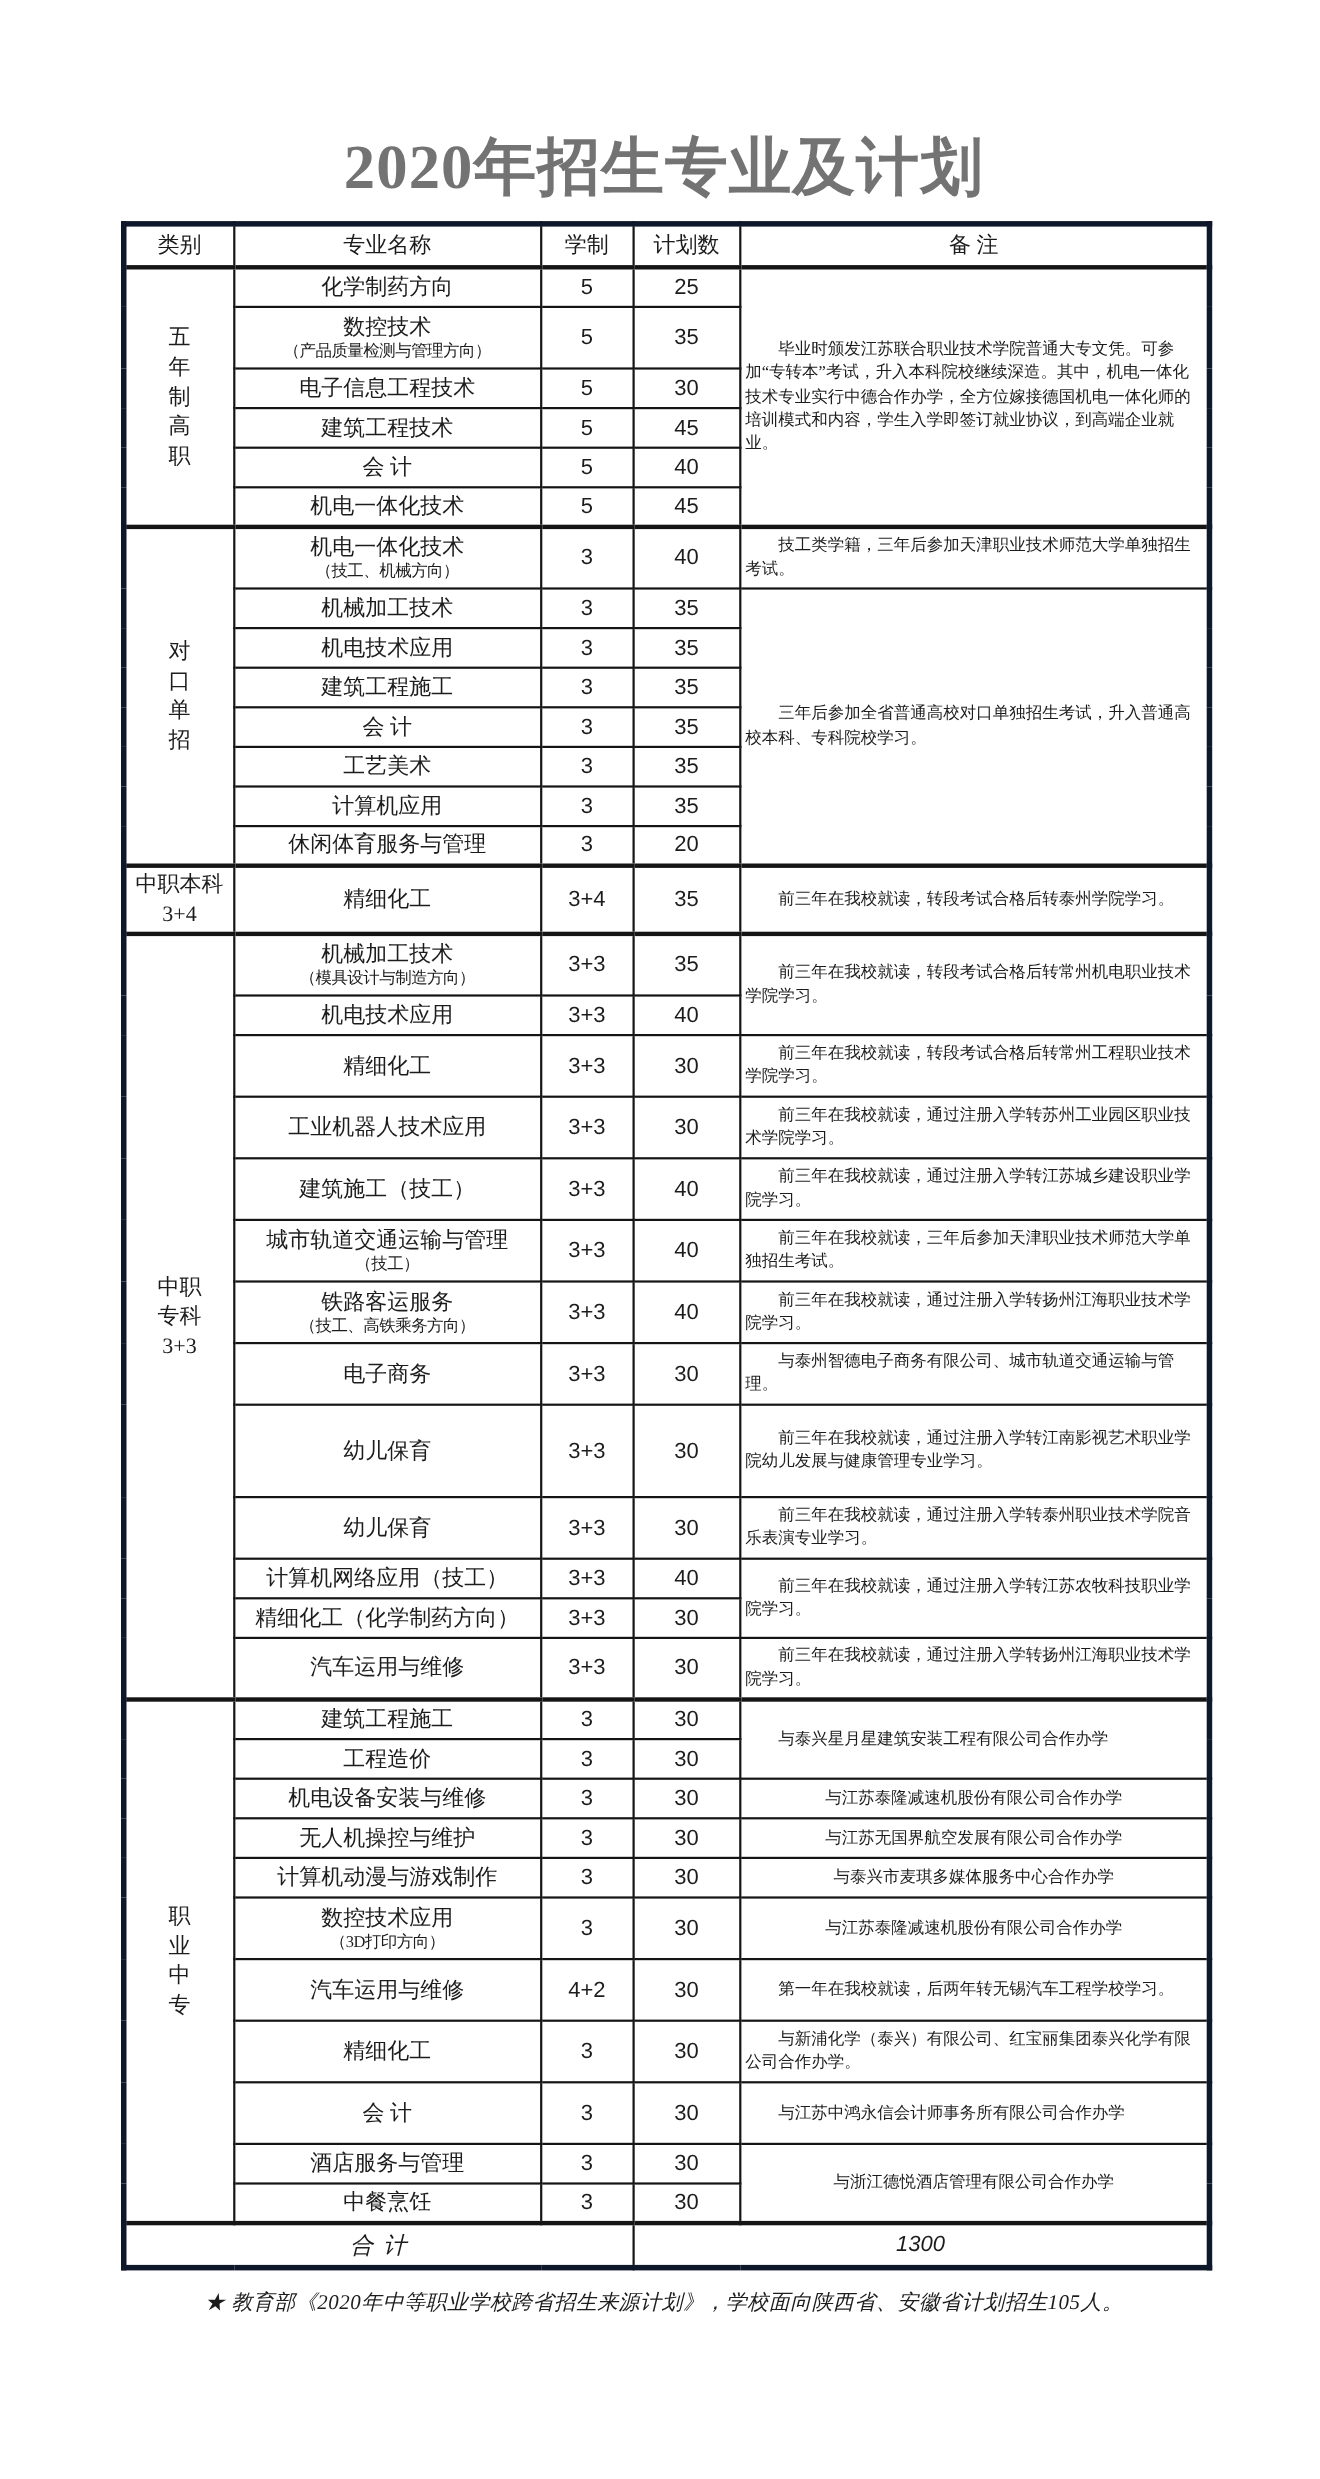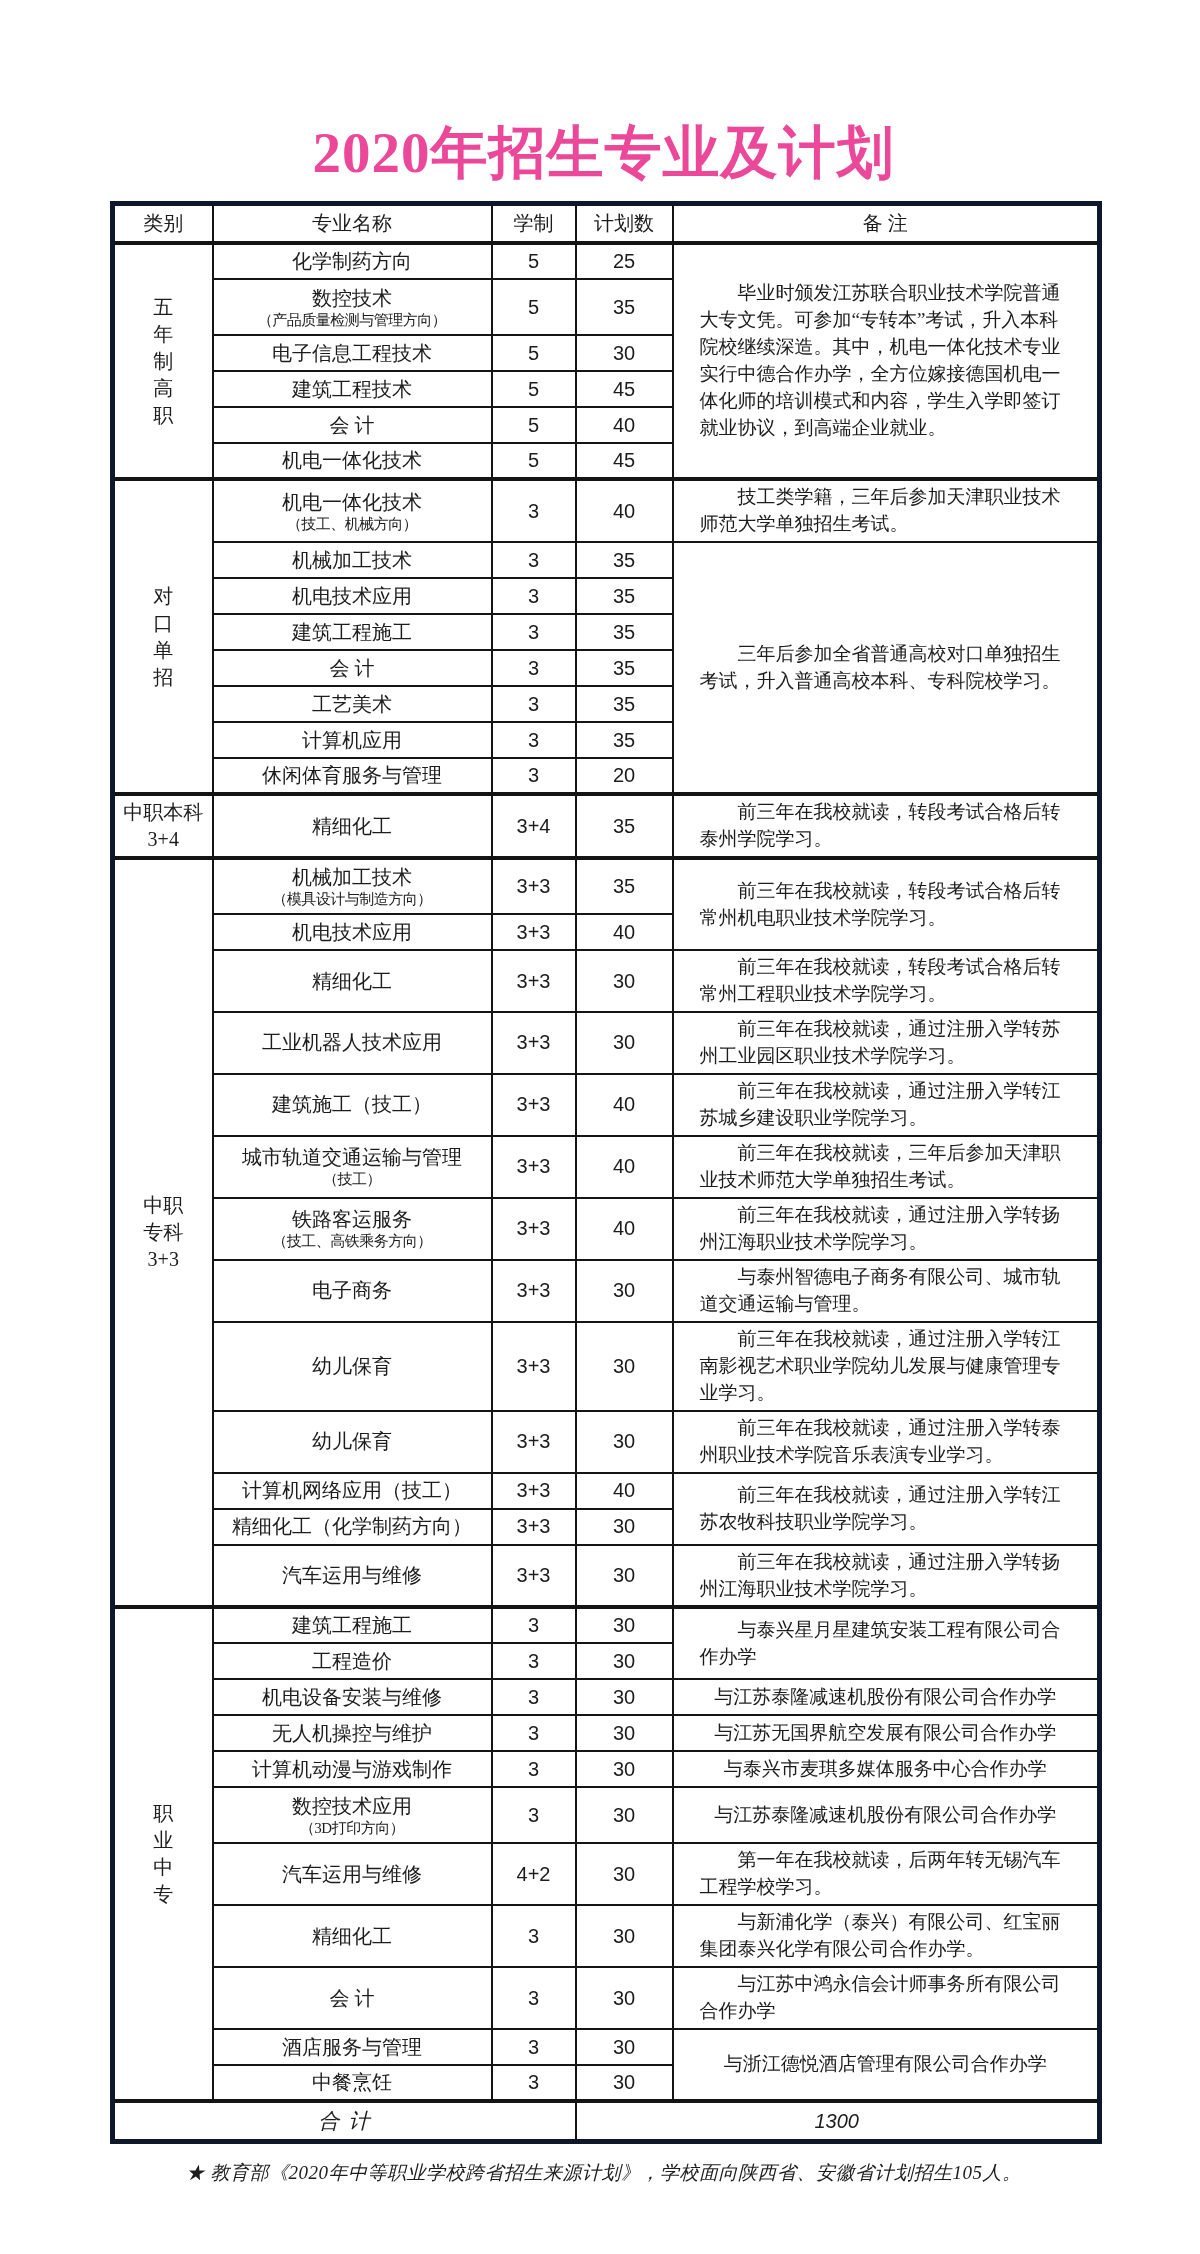"2020年招生专业及计划" h1.page-title { color: #ec4899 -> #737373 }
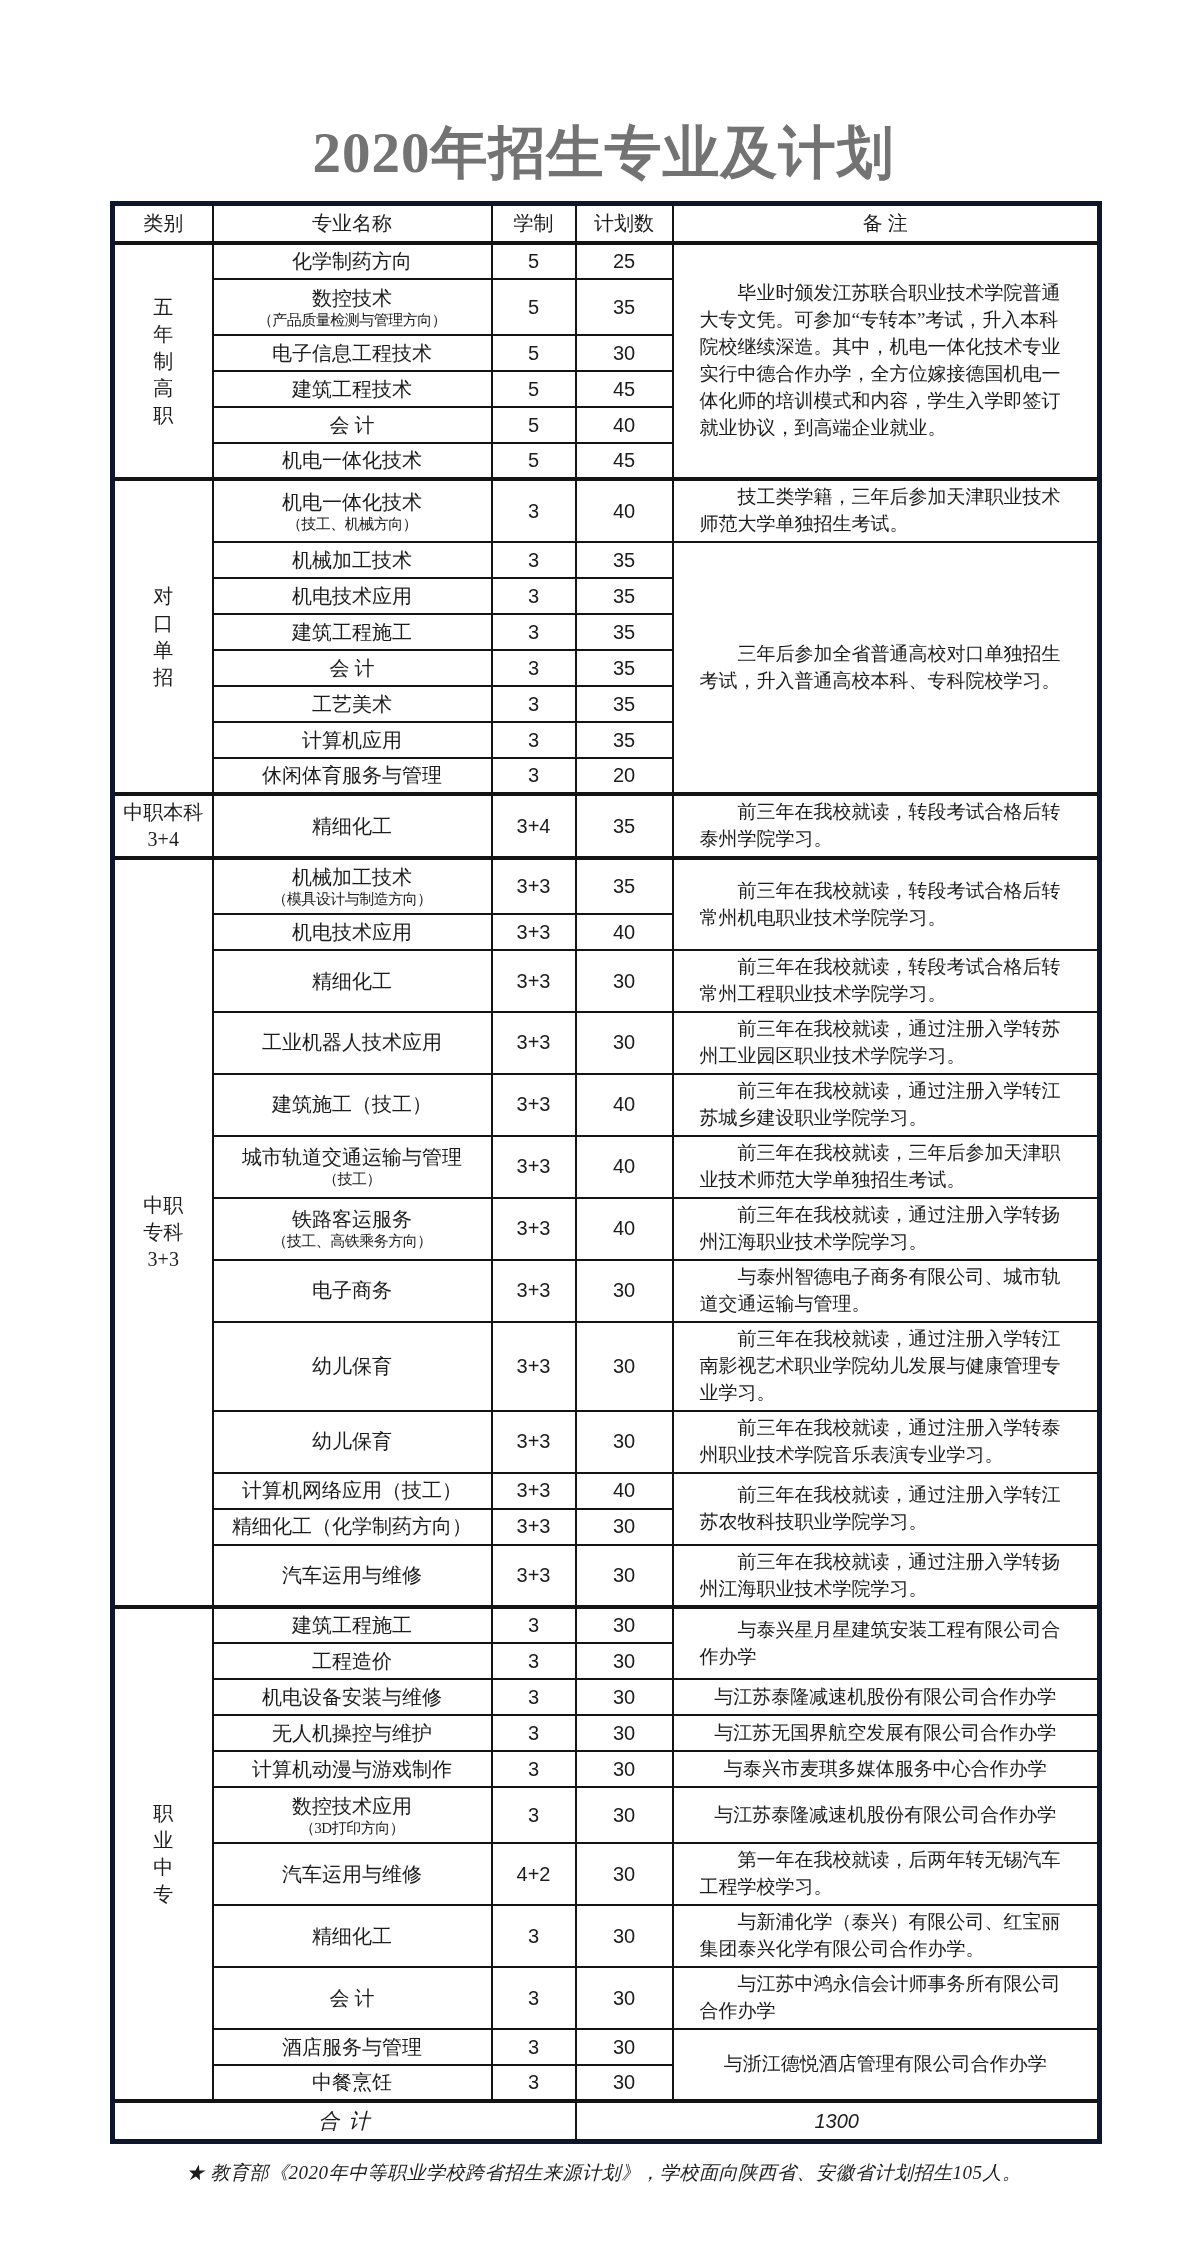"毕业时颁发江苏联合职业技术学院普通大专文凭。可参加“专转本”考试，升入本科院校继" td.remark { font-size: 19px -> 15px; padding: 3px 26px -> 3px 4px }
